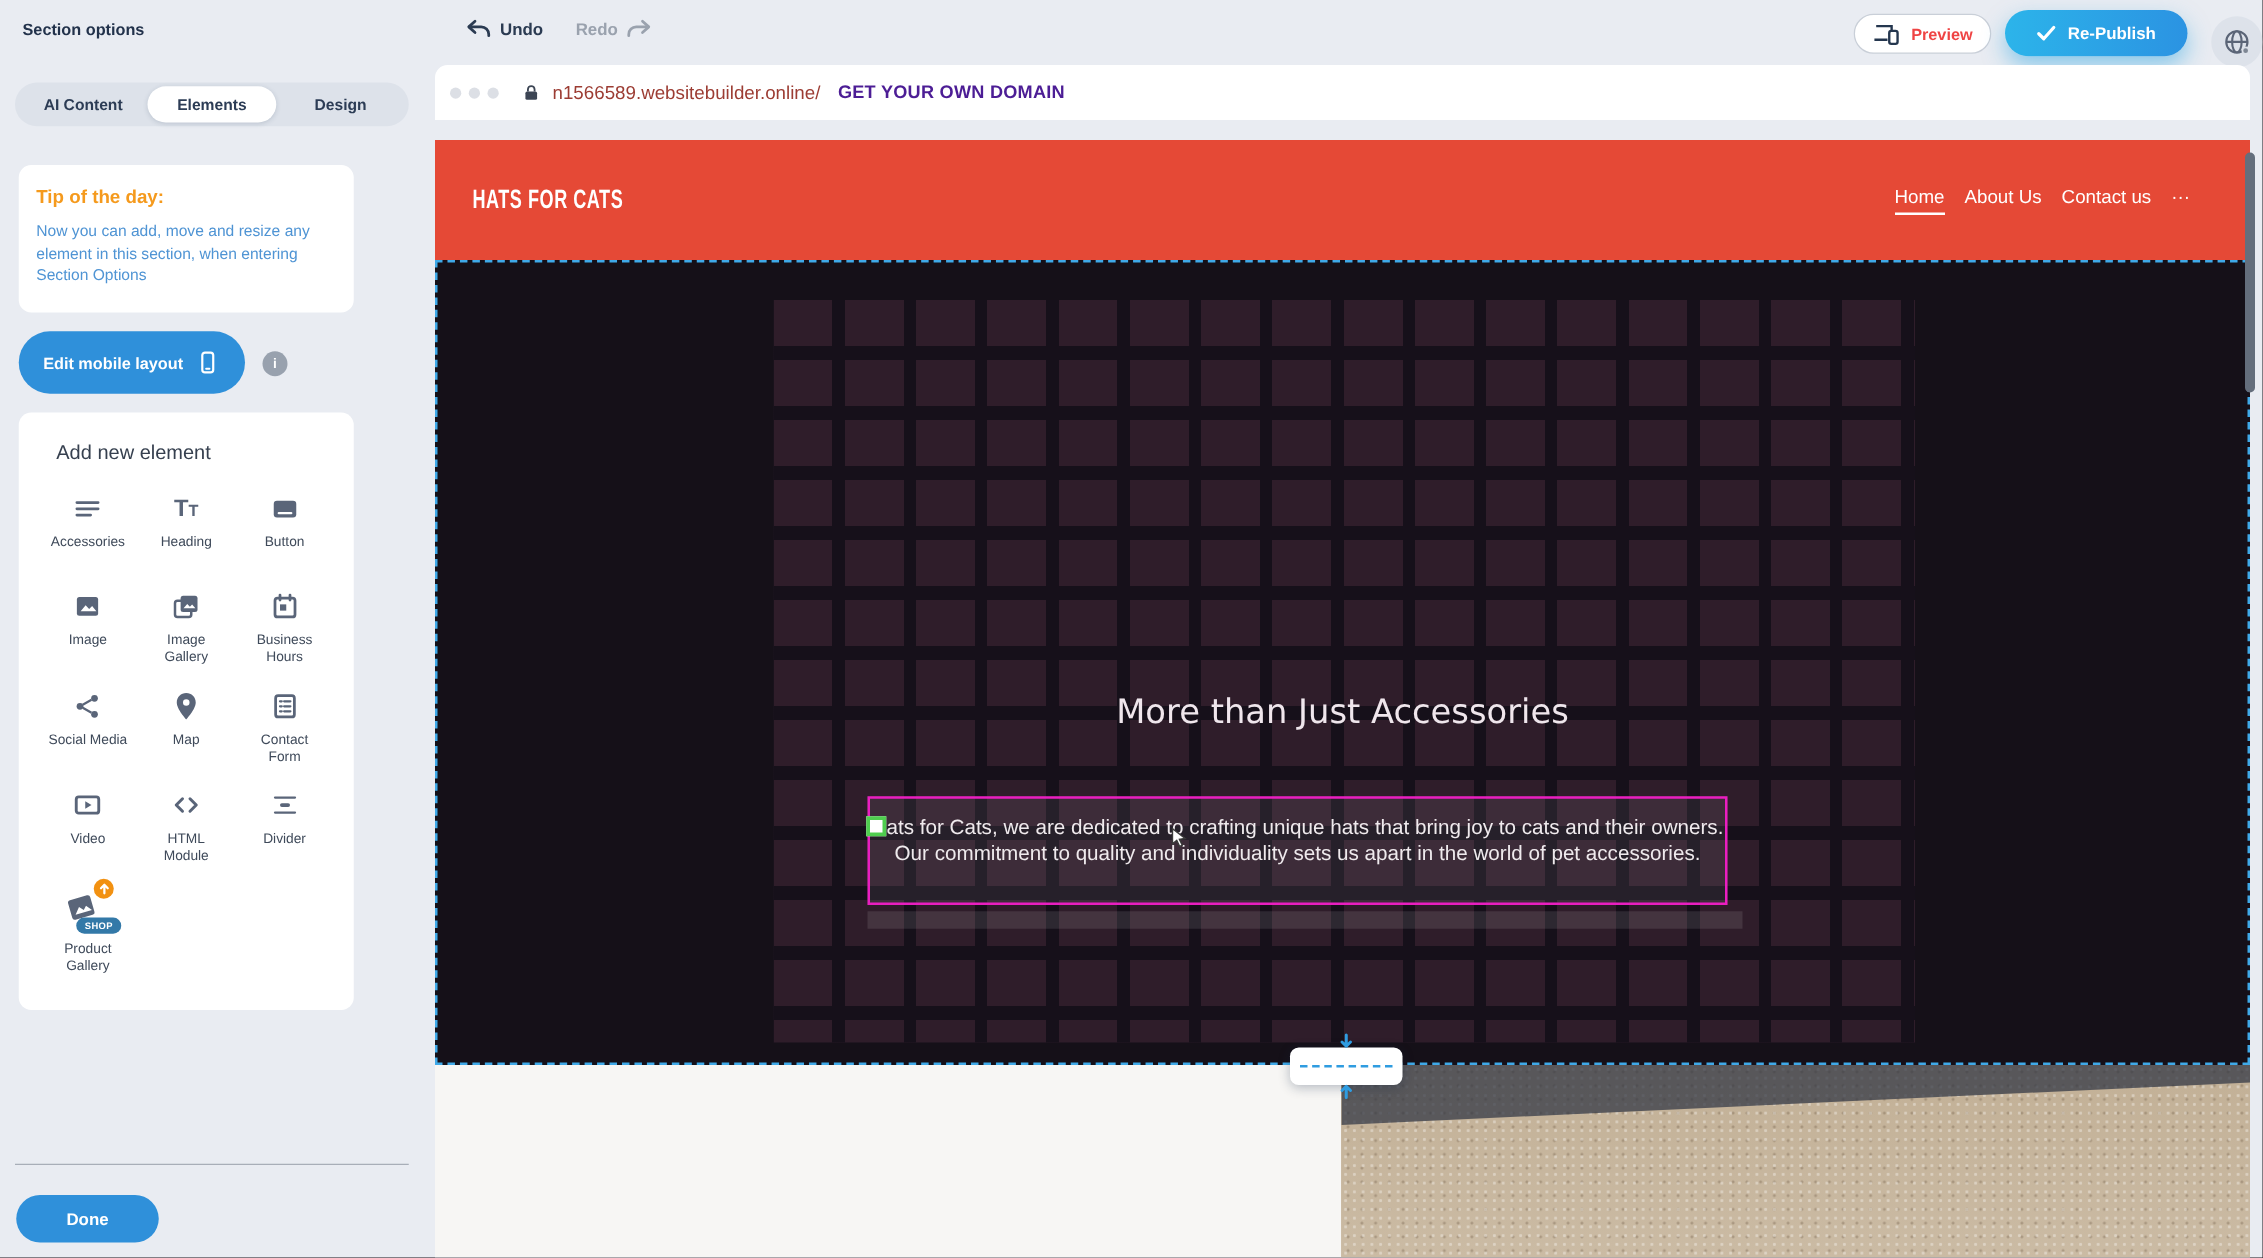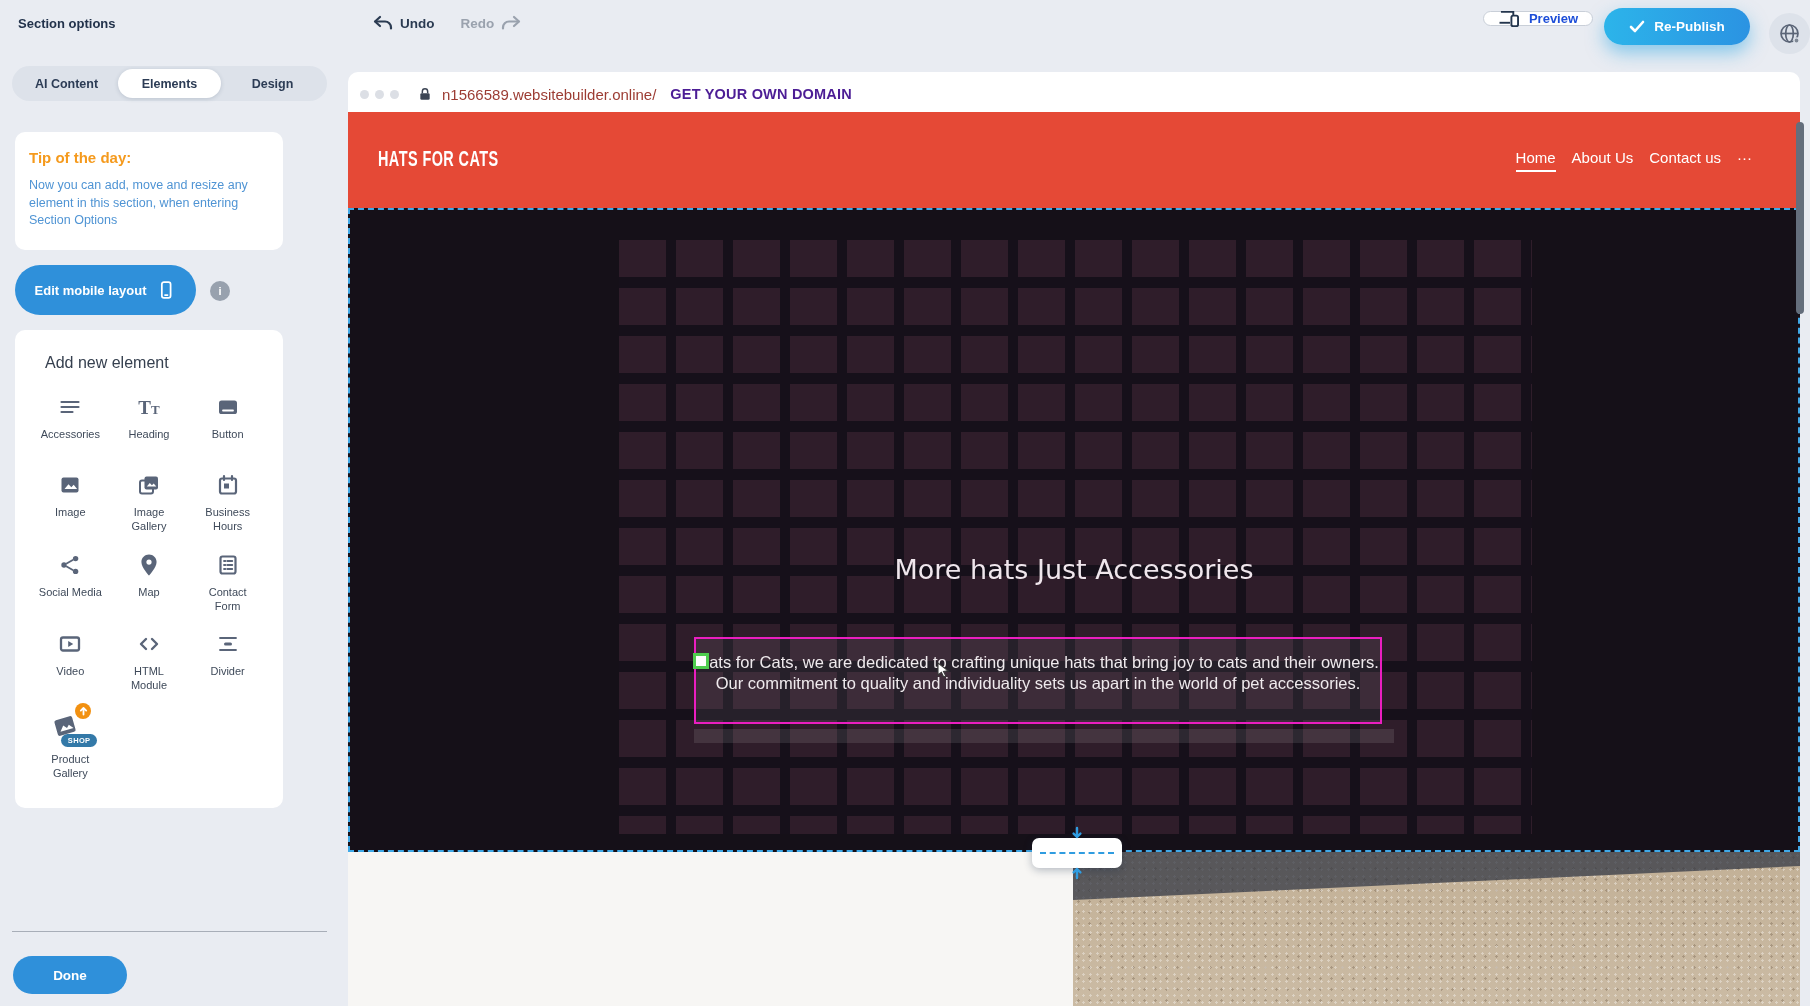"Preview" .preview-btn { color: #1d4ed8 -> #ef4444; height: 15px -> 32px }
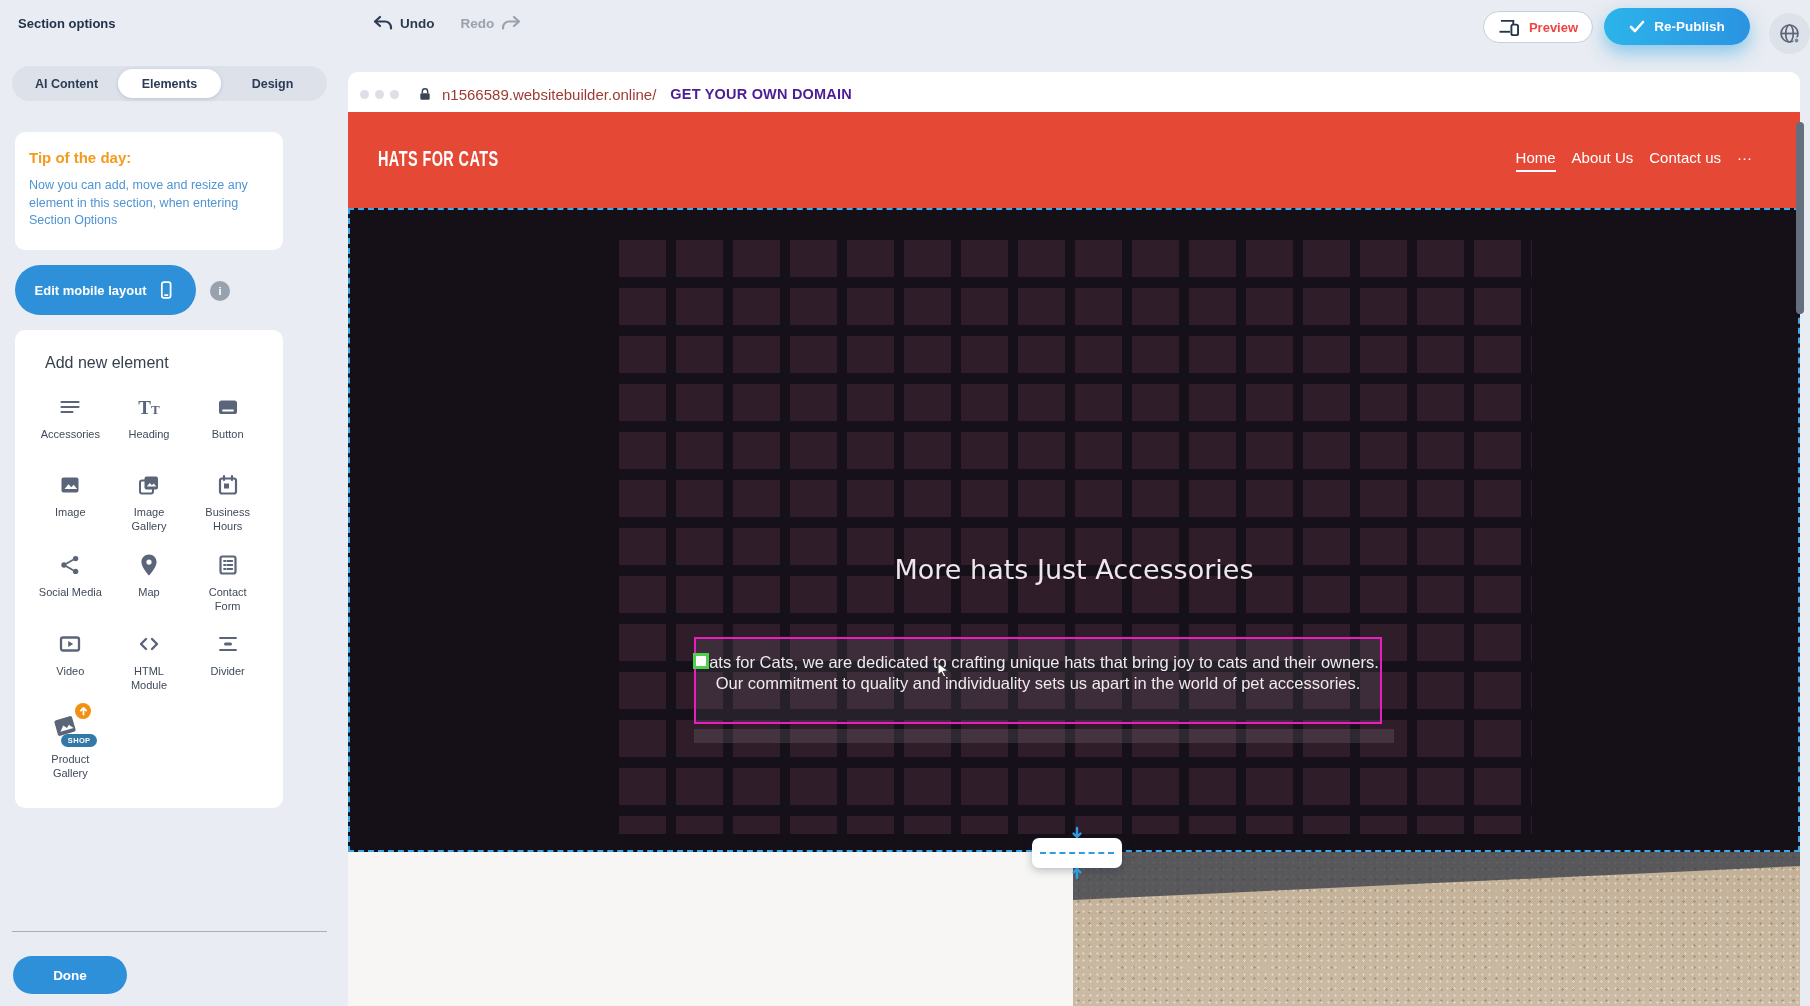"n1566589.websitebuilder.online/" .chrome { top: 72px -> 52px }
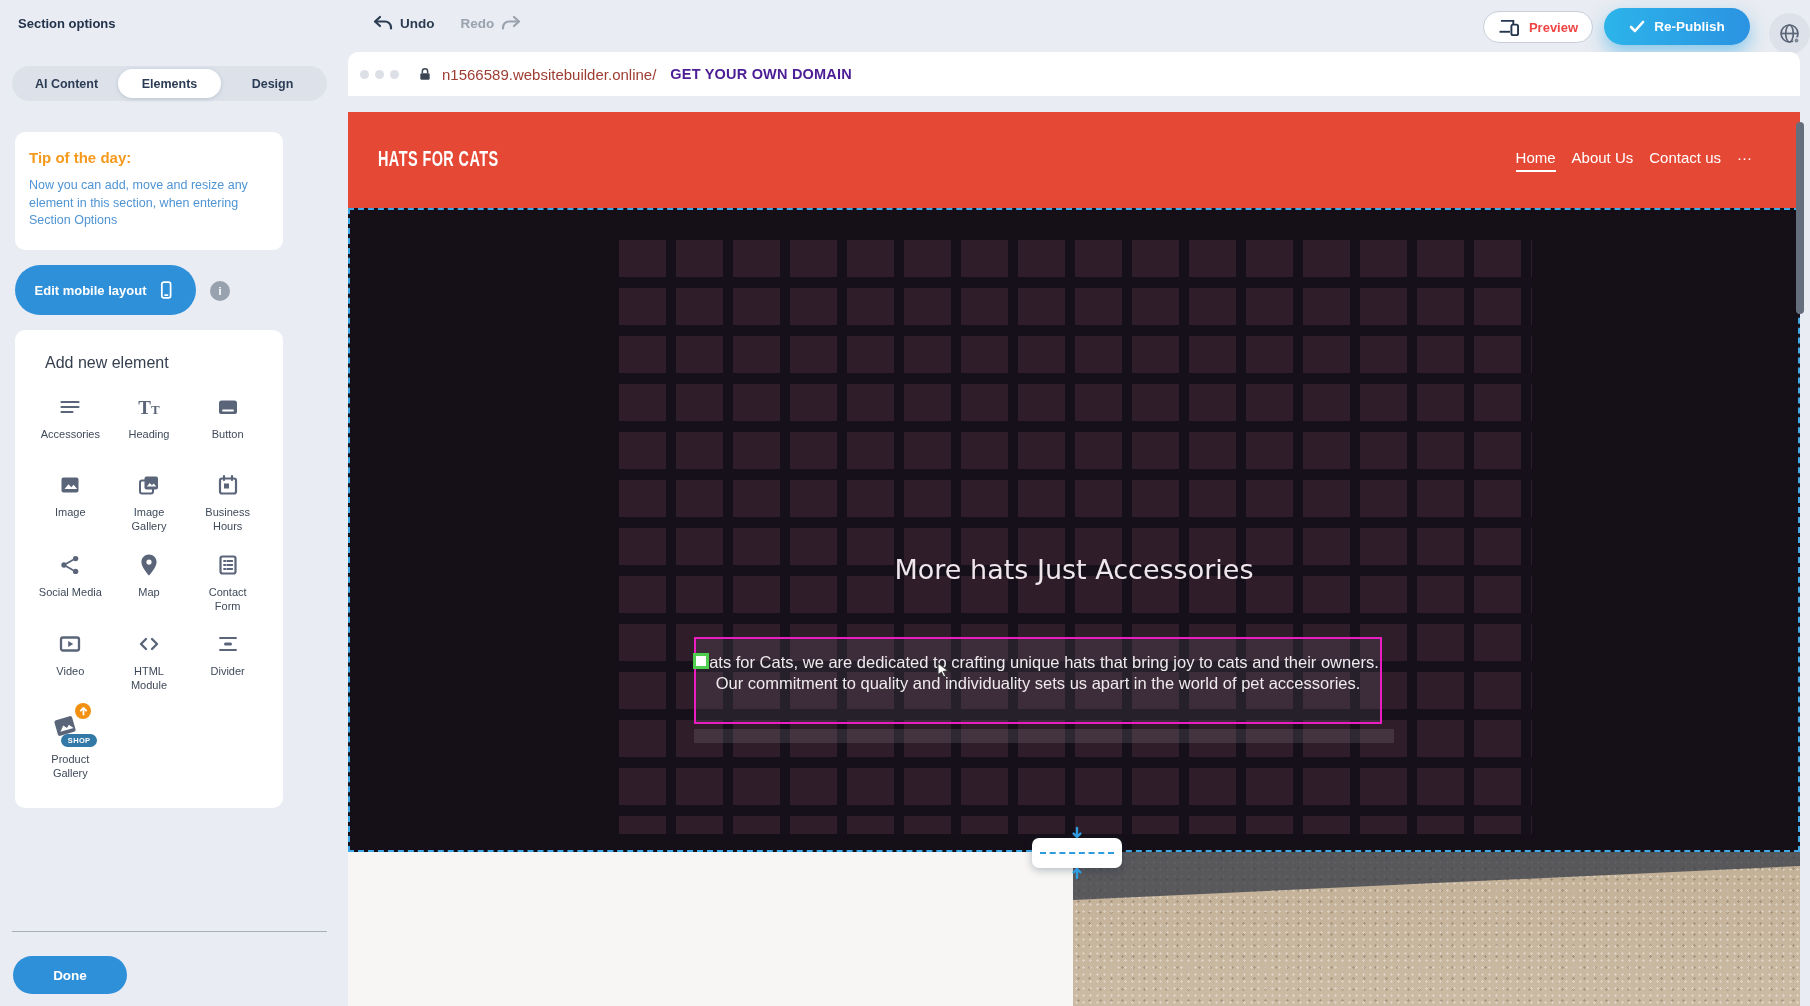"TT" .txt-icon { font-family: Liberation Serif, serif -> none }
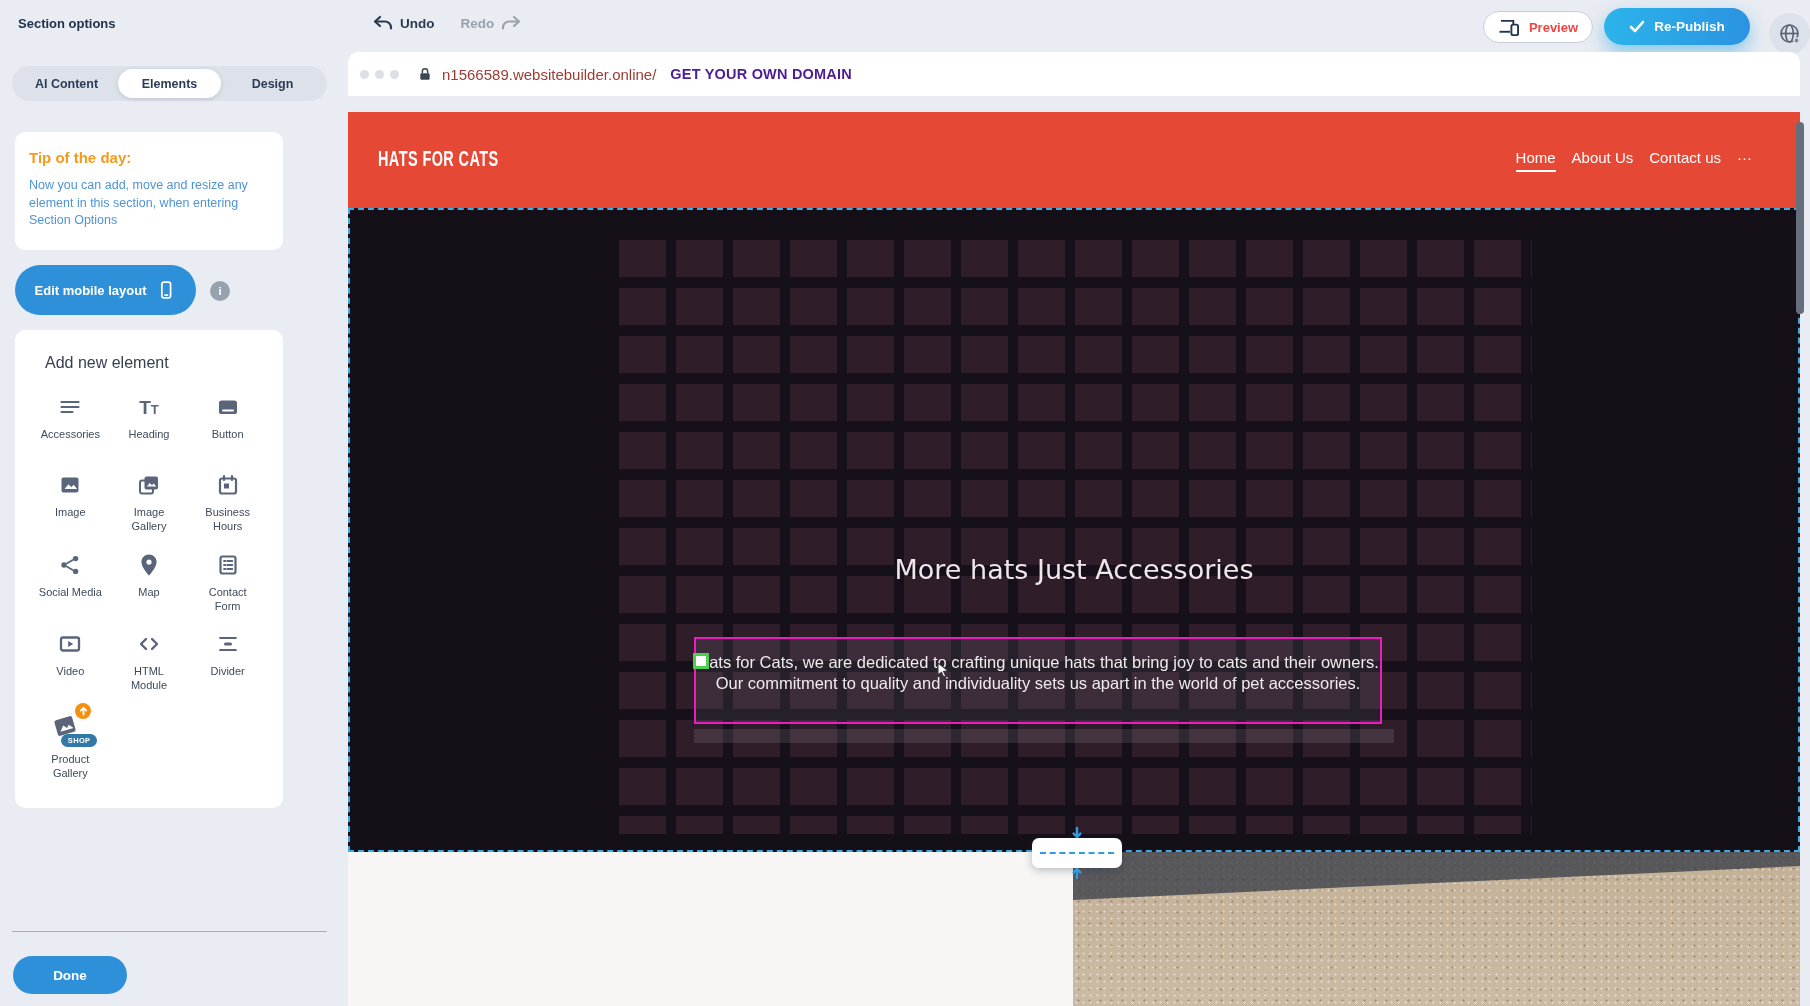"More hats Just Accessories" div.hero-sub { text: hats -> than }
